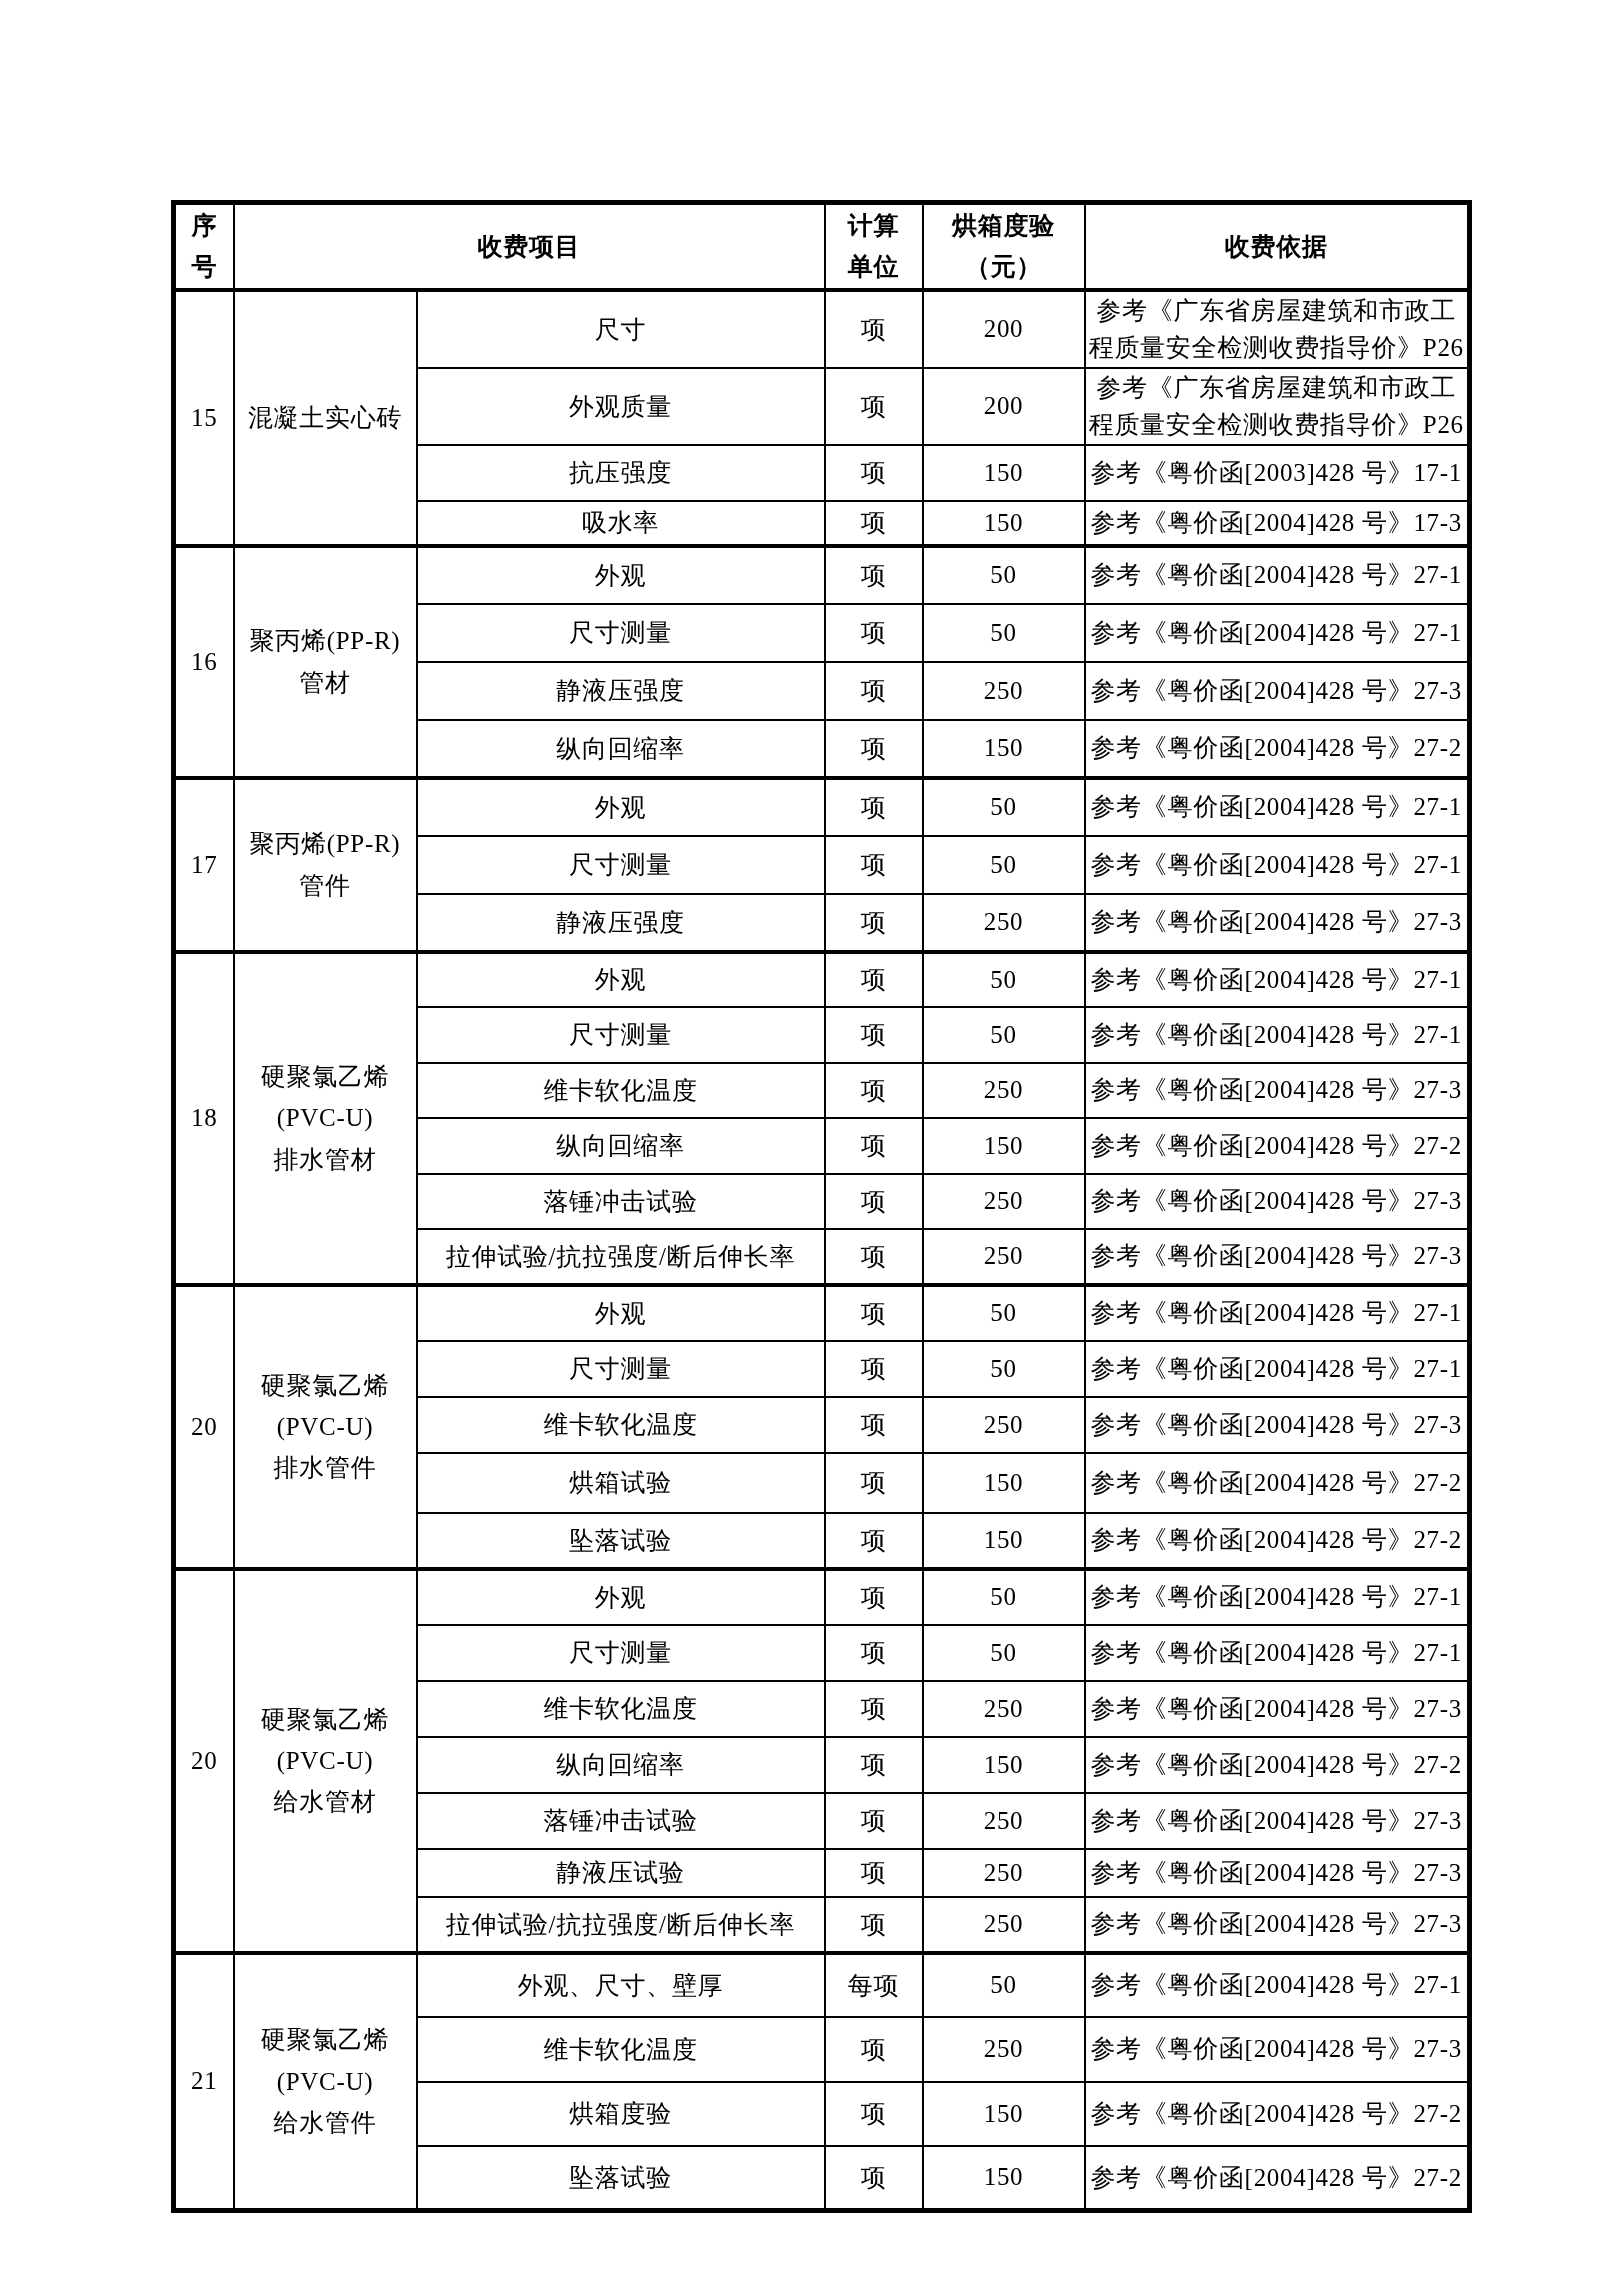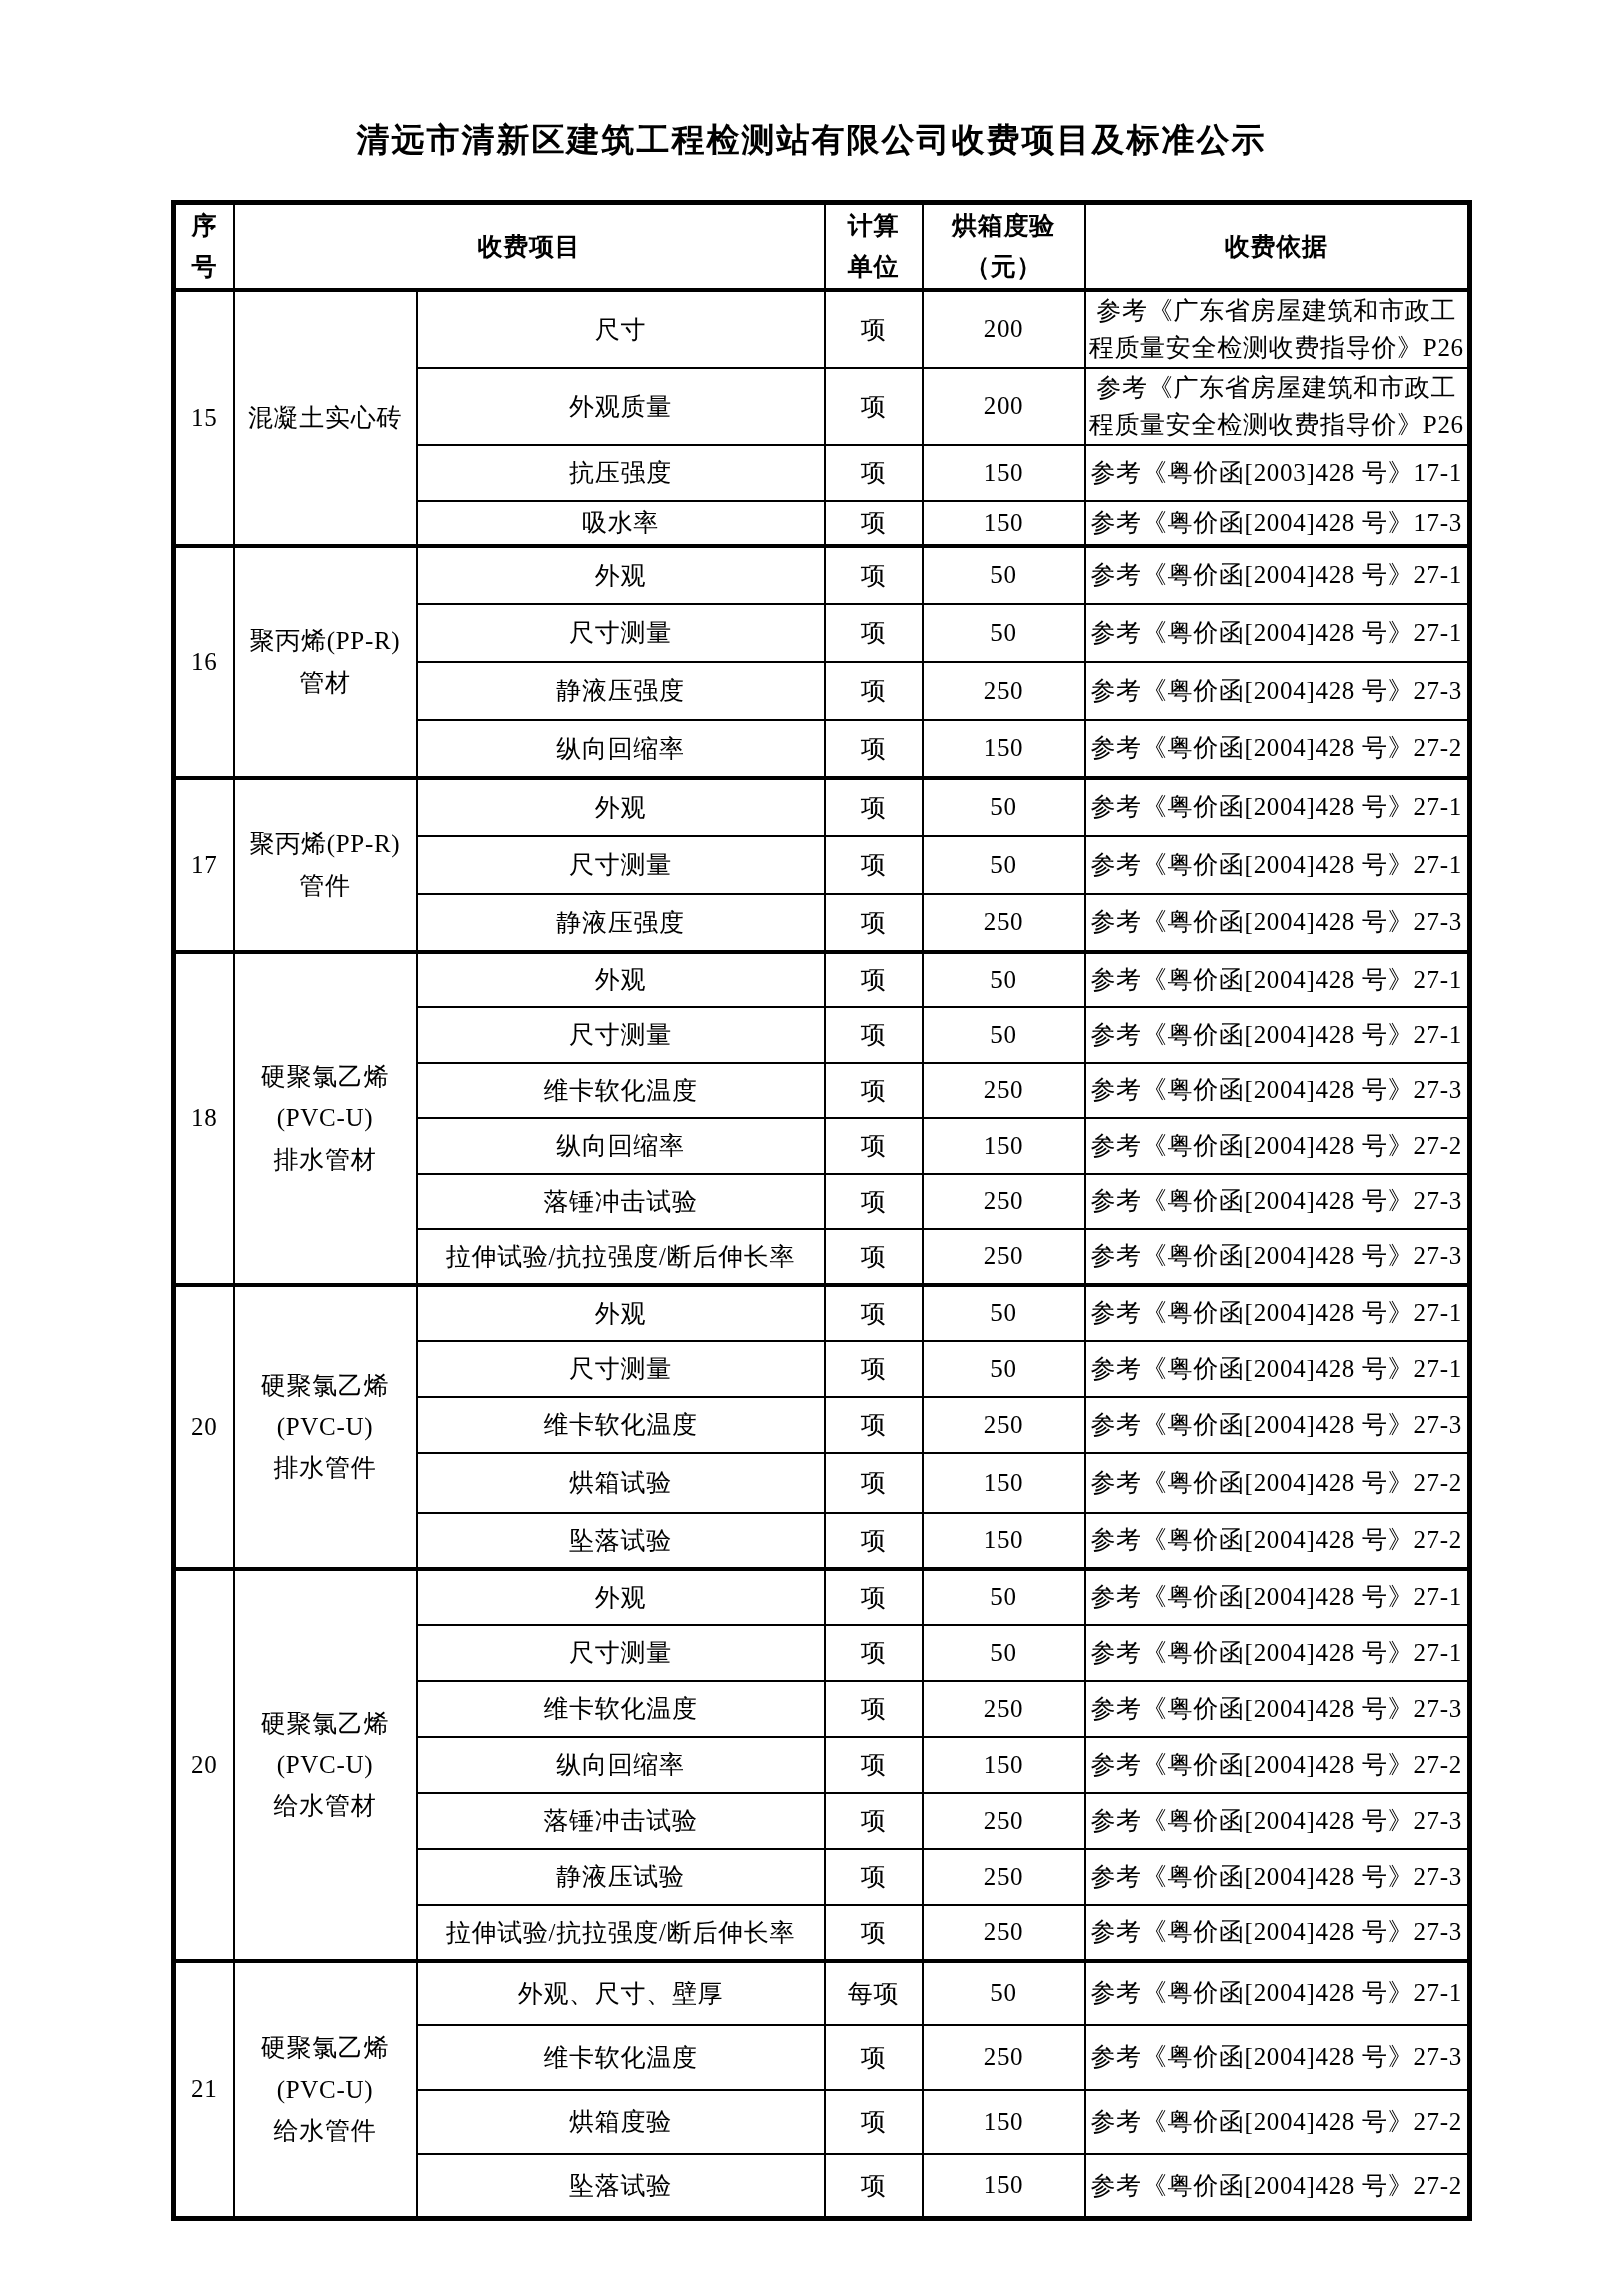"清远市清新区建筑工程检测站有限公司收费项目及标准公示" div.title { html: <div>清远市清新区建筑工程检测站有限公司收费项目及标准公示</div> -> none }
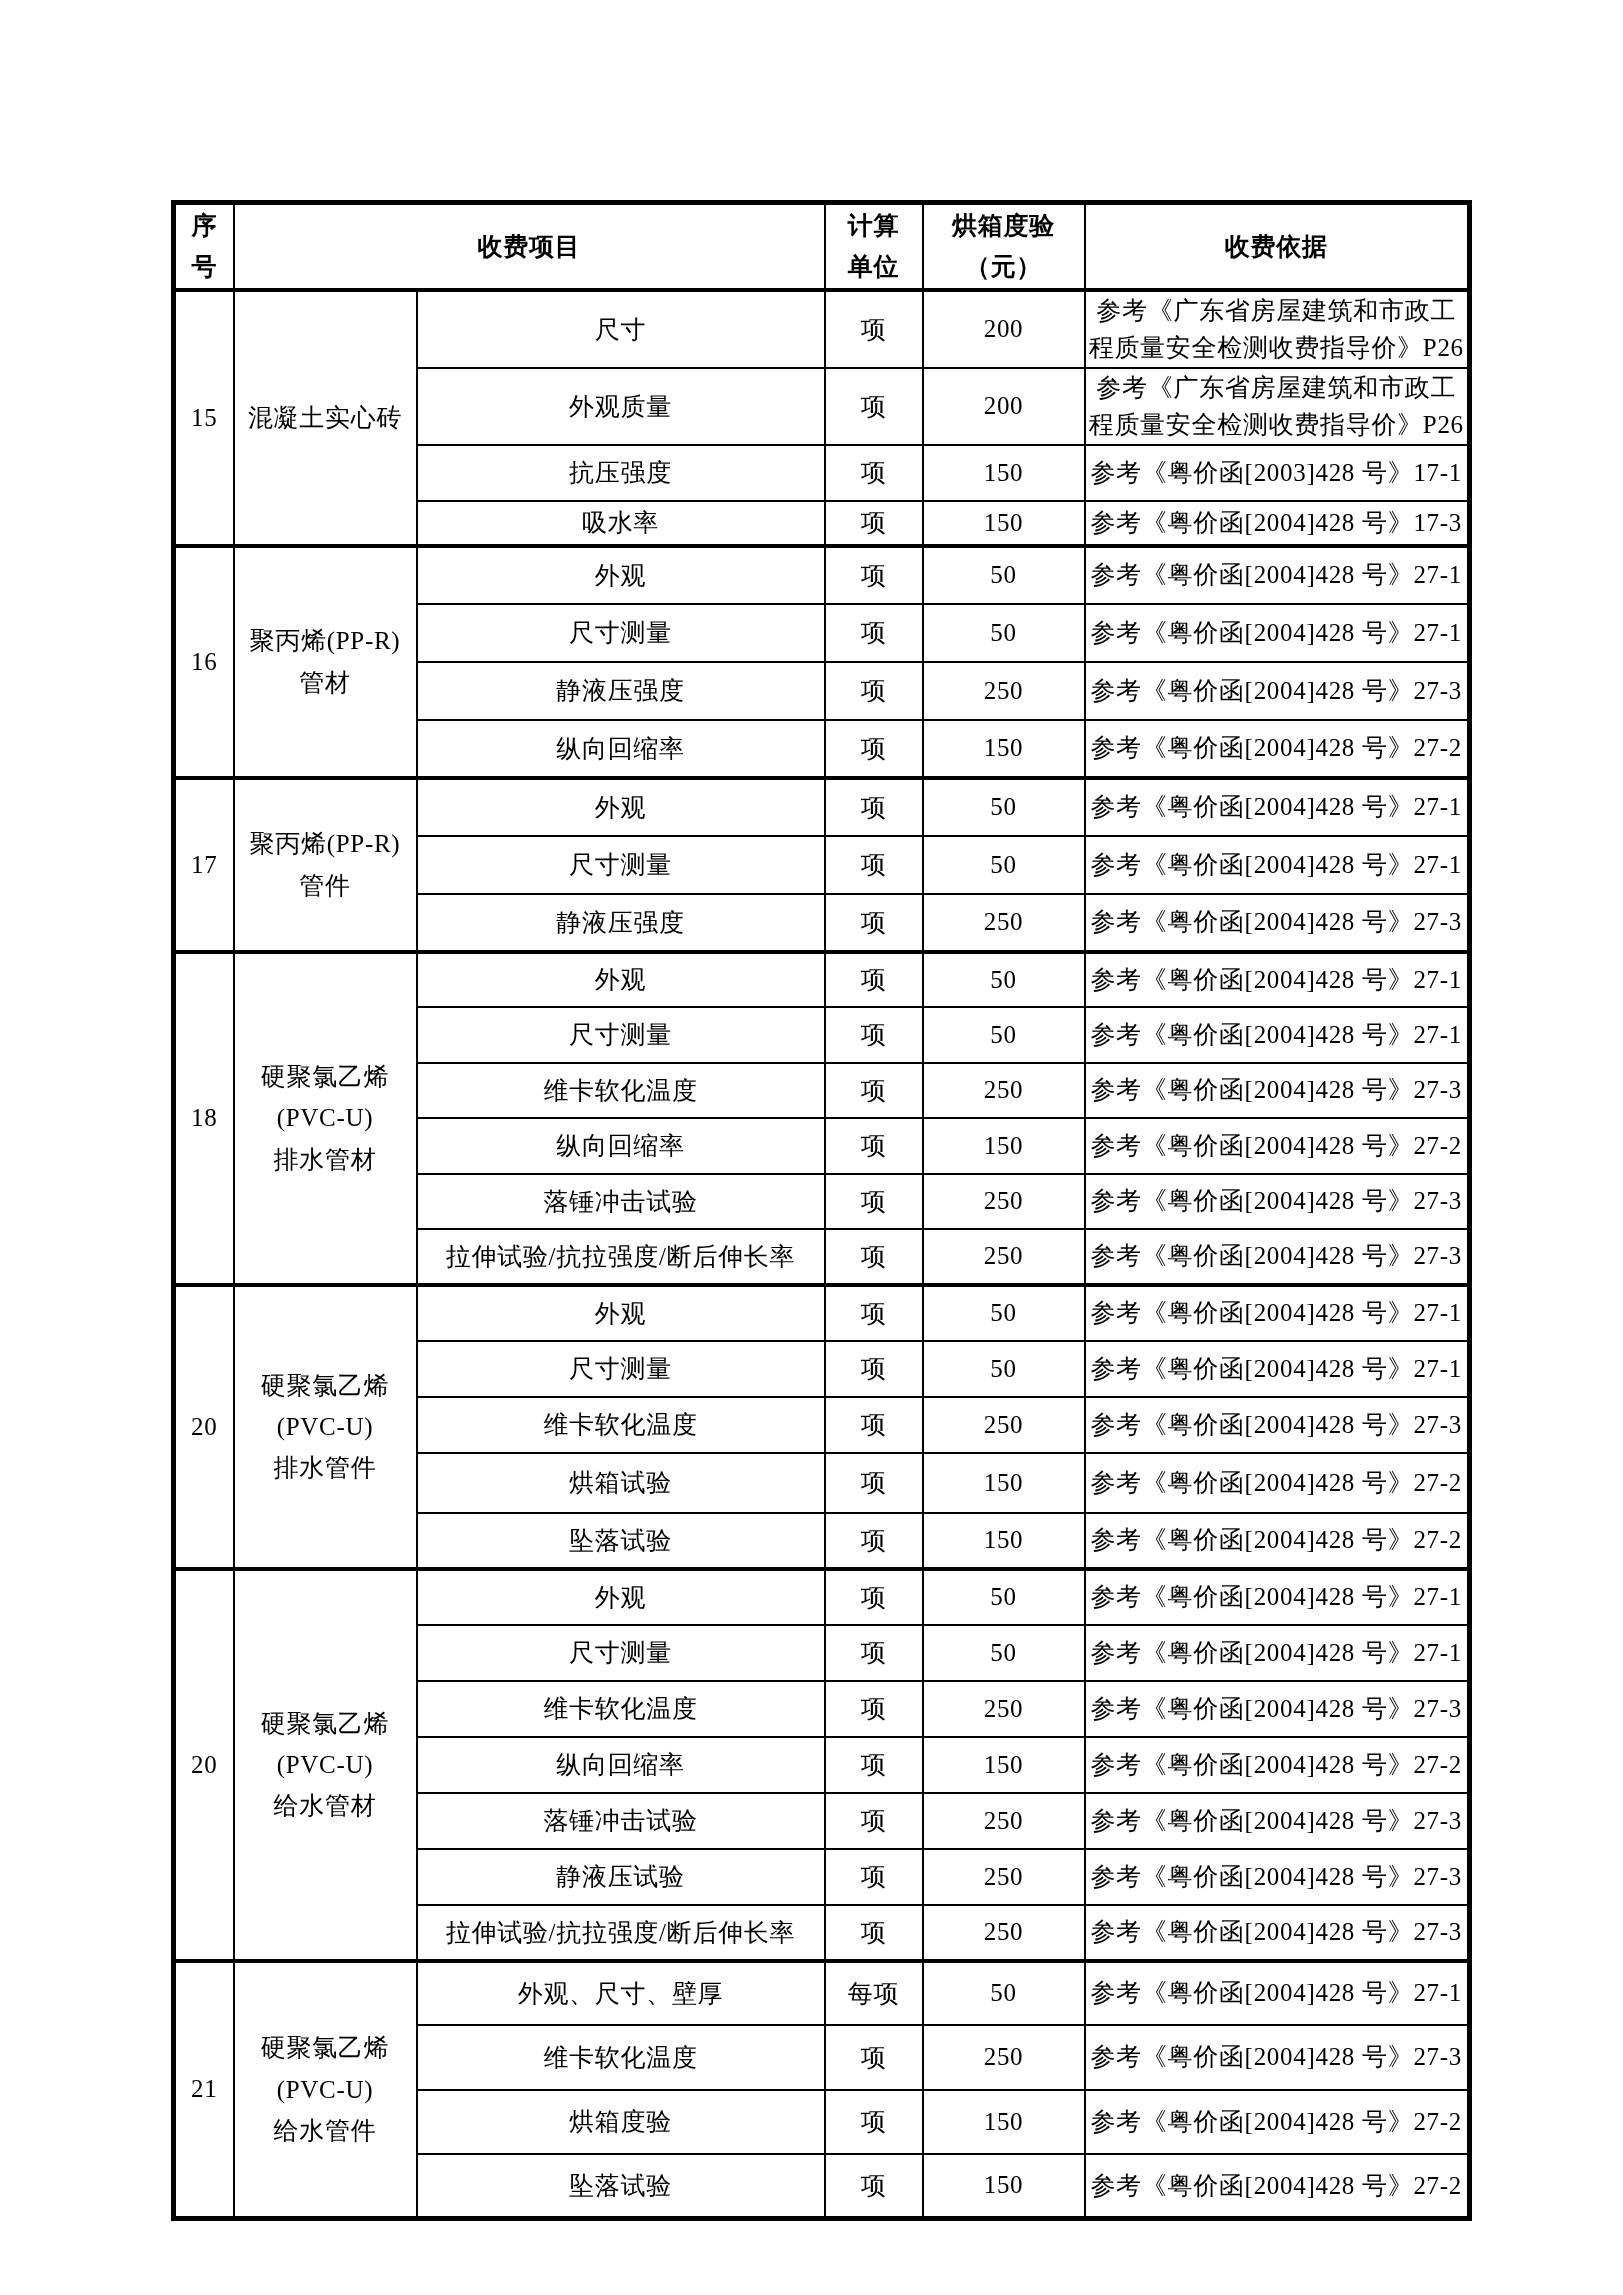"静液压试验" tr { height: 56px -> 48px }
